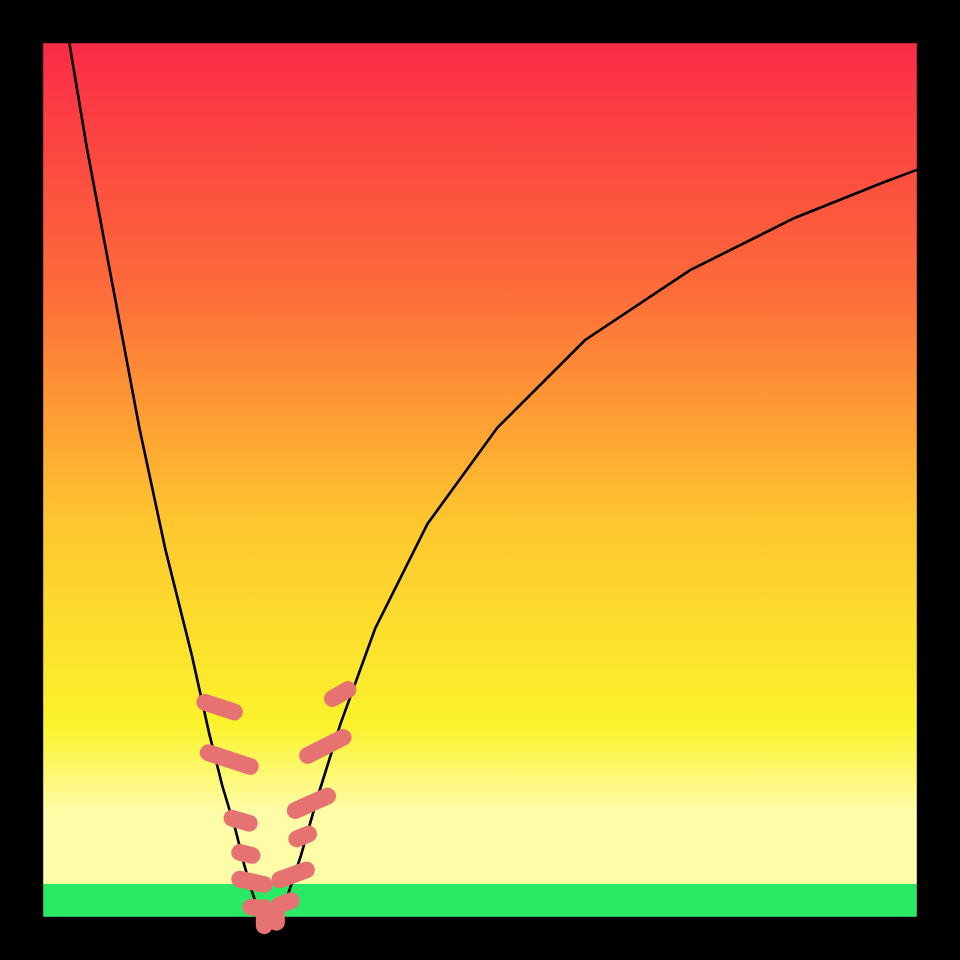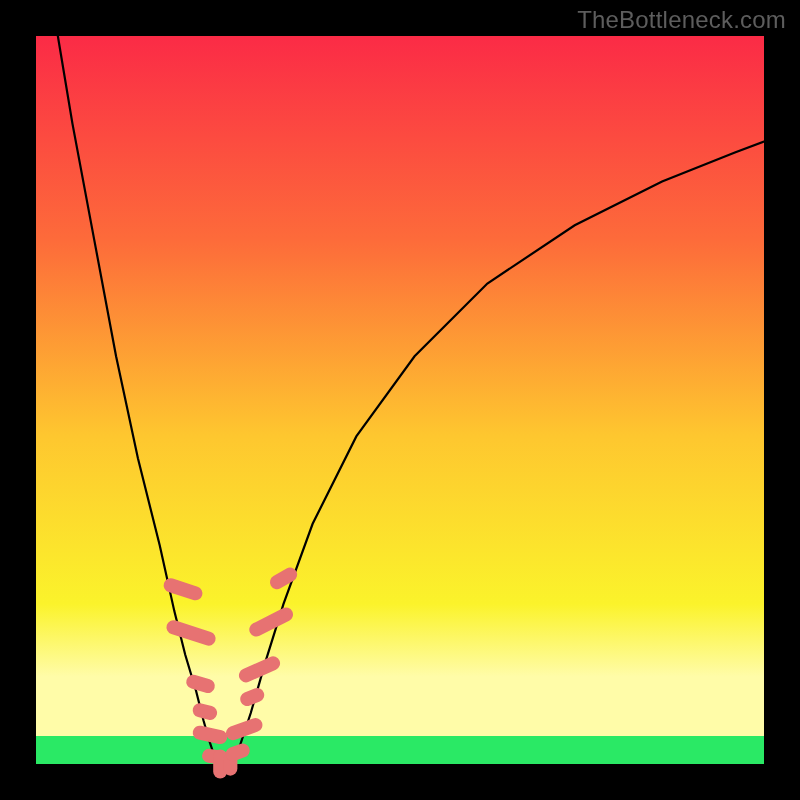"TheBottleneck.com" div.watermark { html: <div>TheBottleneck.com</div> -> none }
